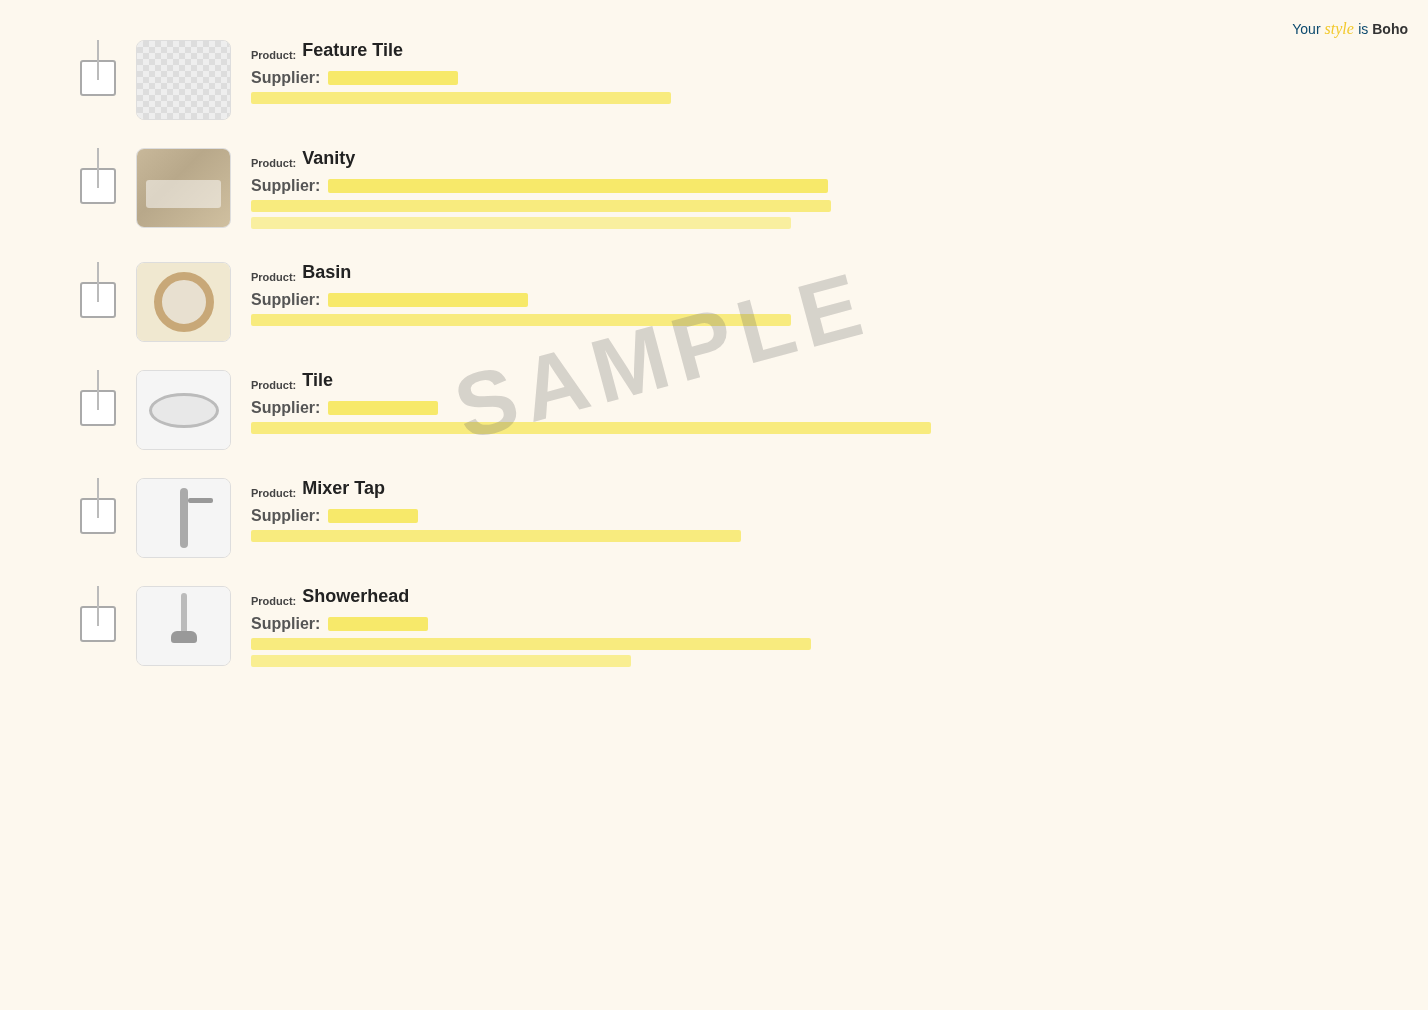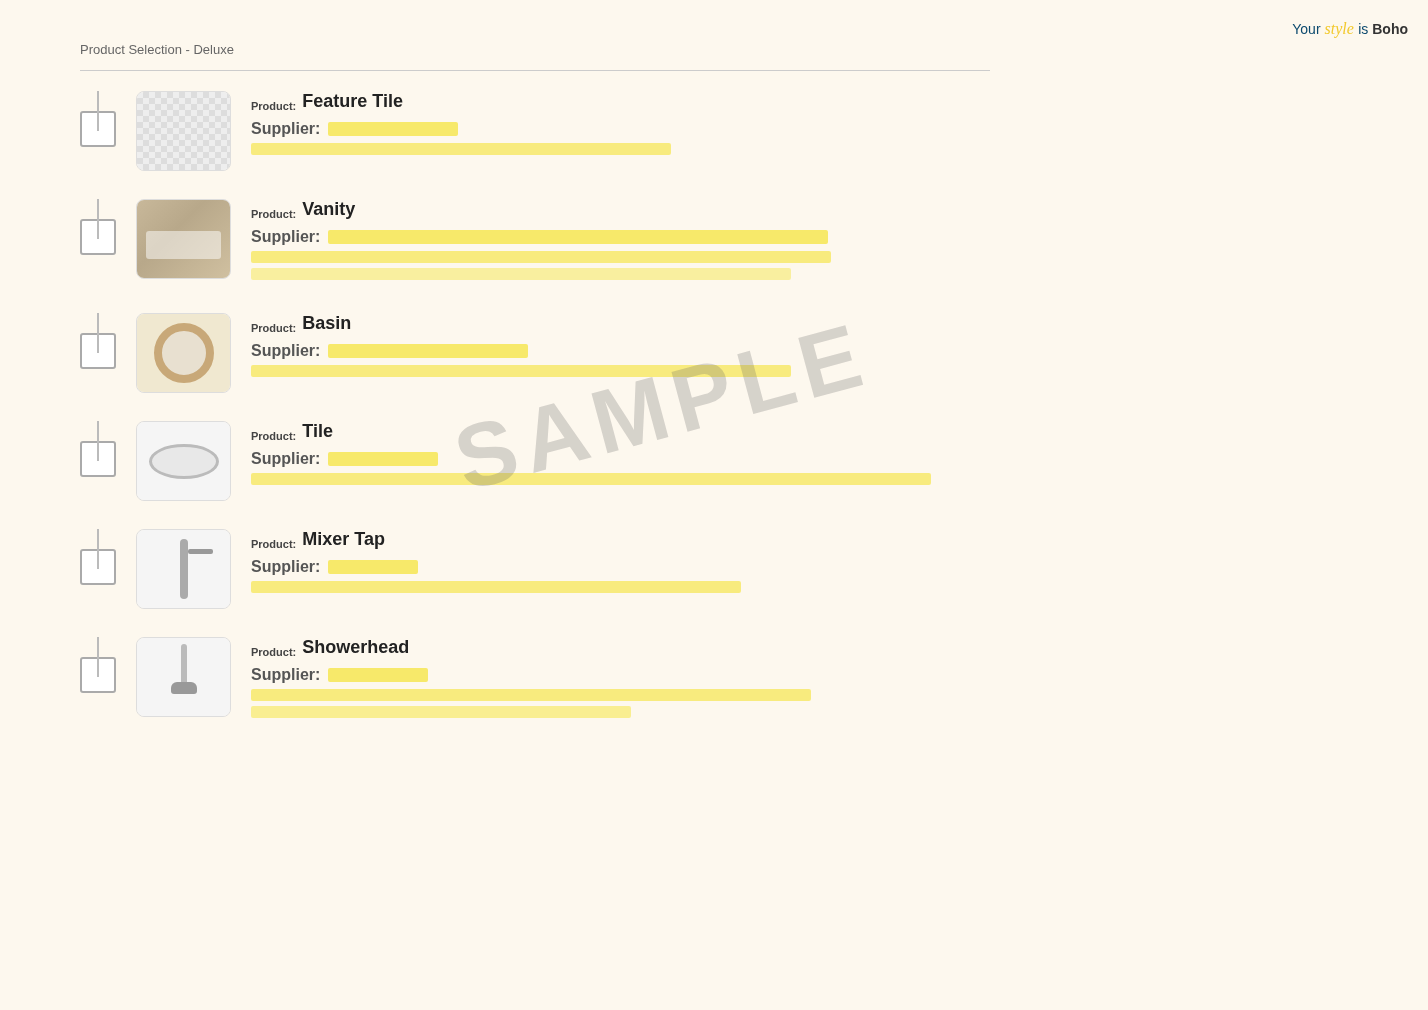"Product Selection - Deluxe" div.page-title-section { html: <div> <span>Product Selection - Deluxe</span> </div> -> none }
